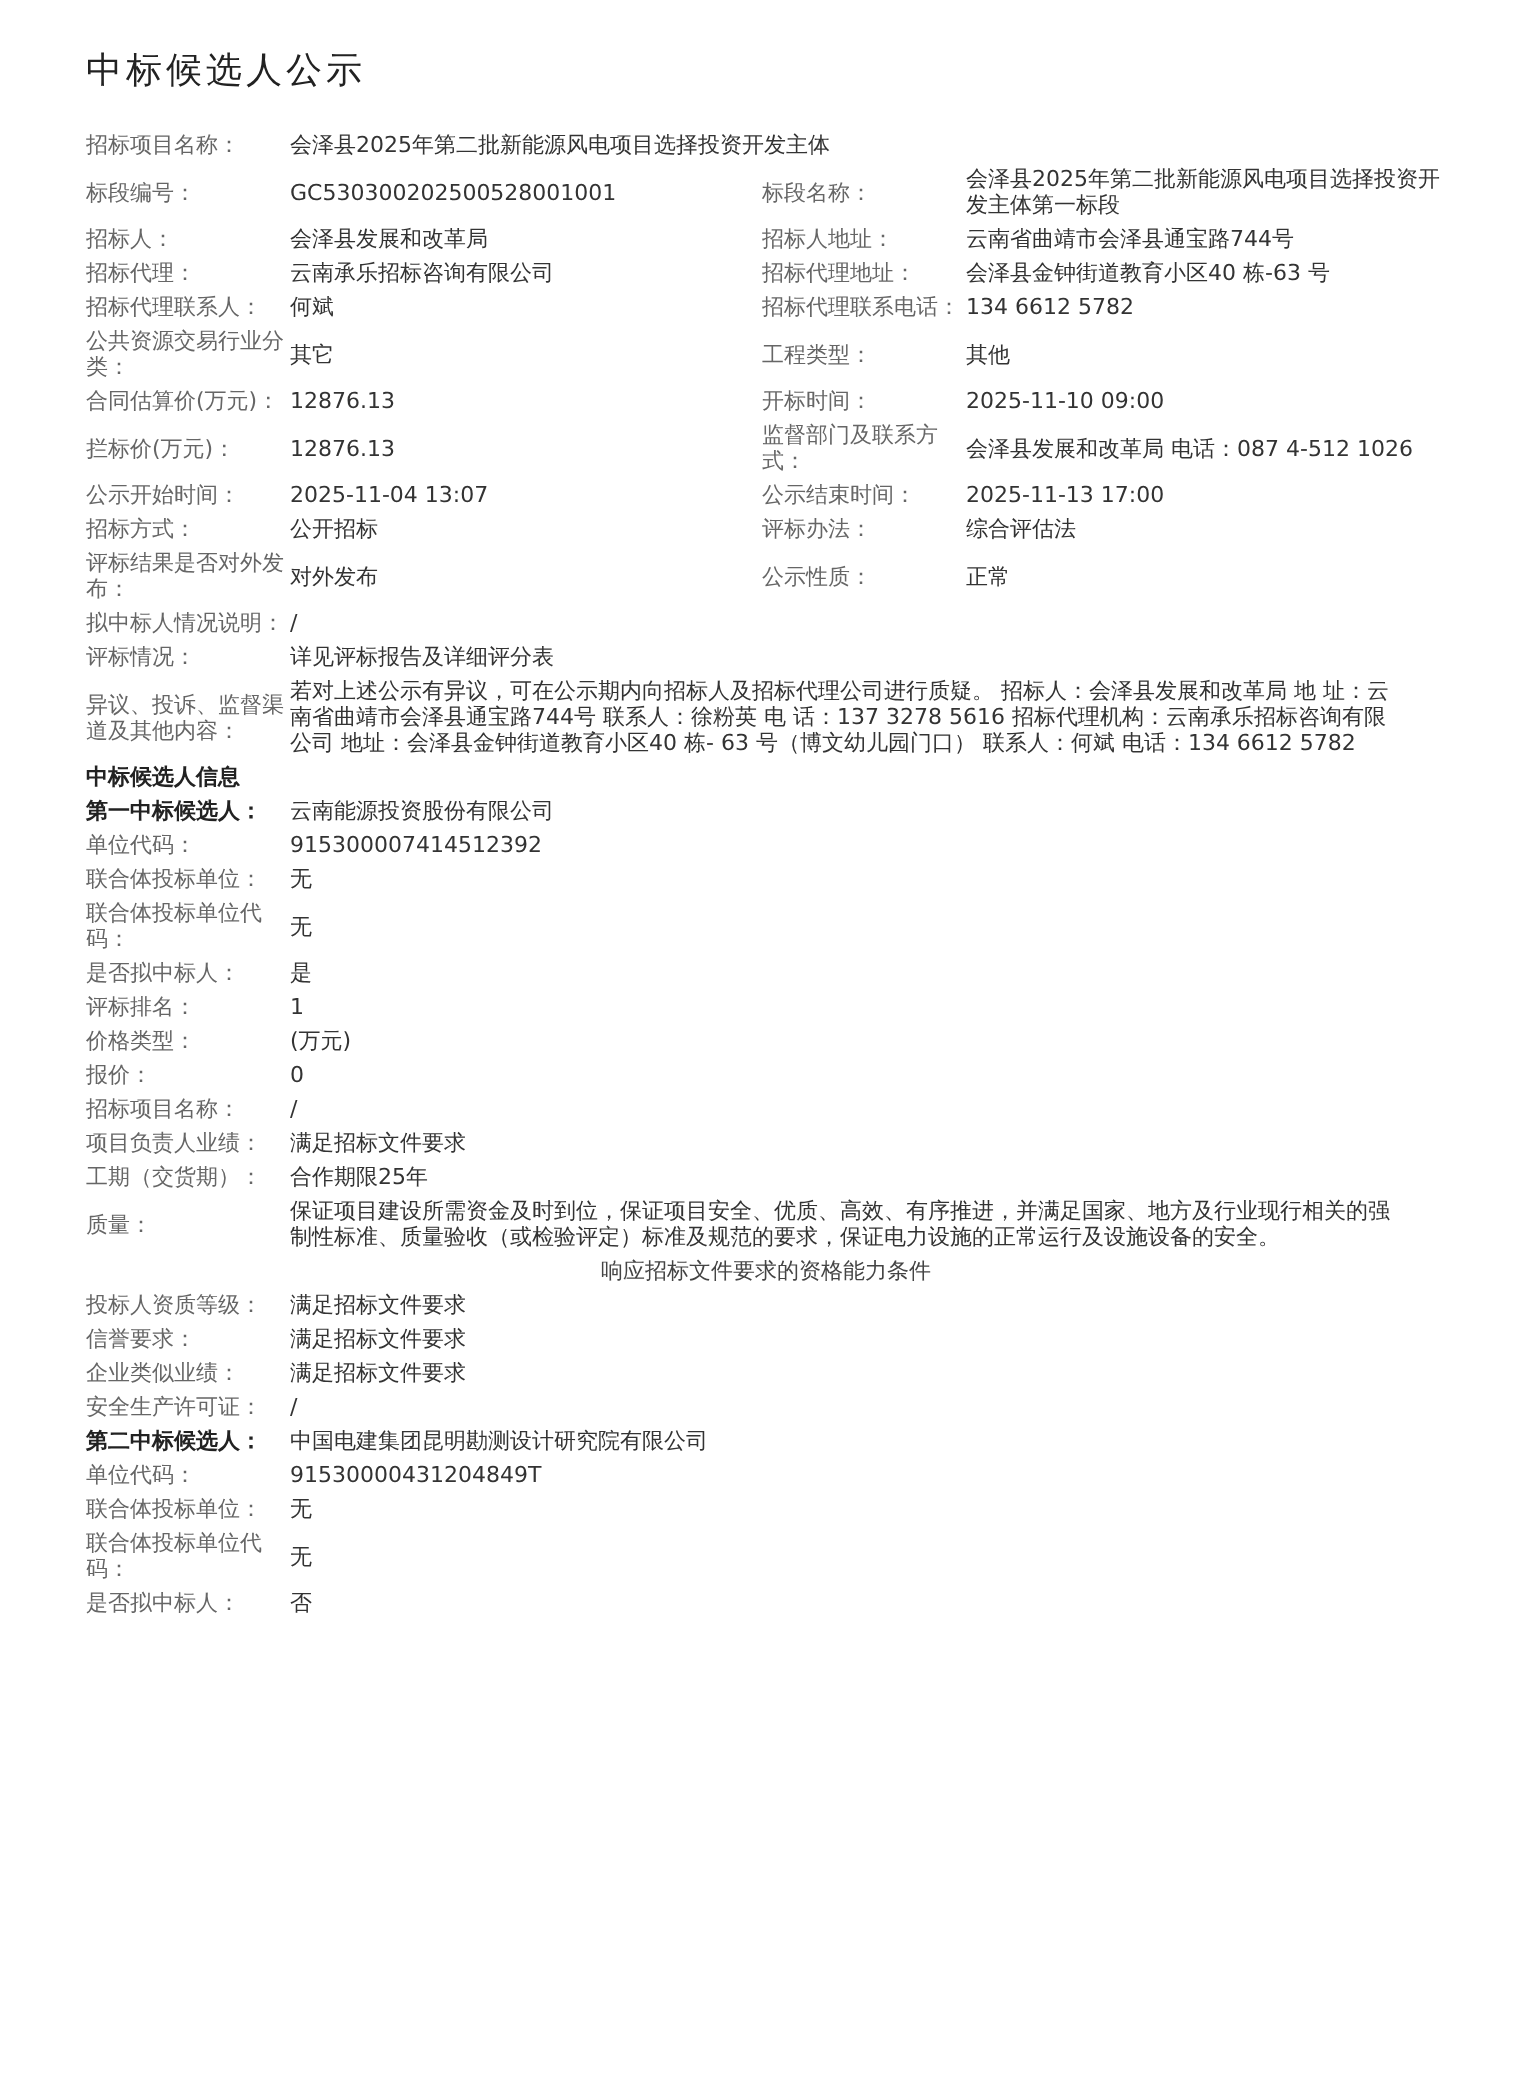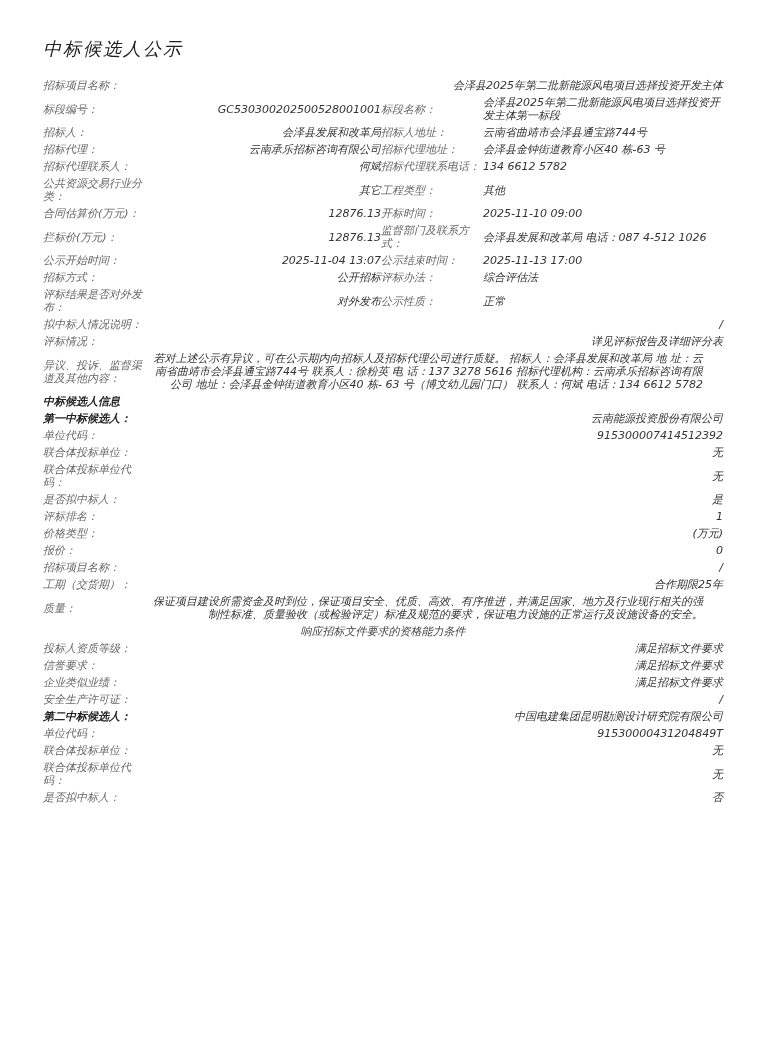"中标候选人公示" .page { font-style: italic -> none; padding: 37px 30px 0 43px -> 24px 30px 0 43px }
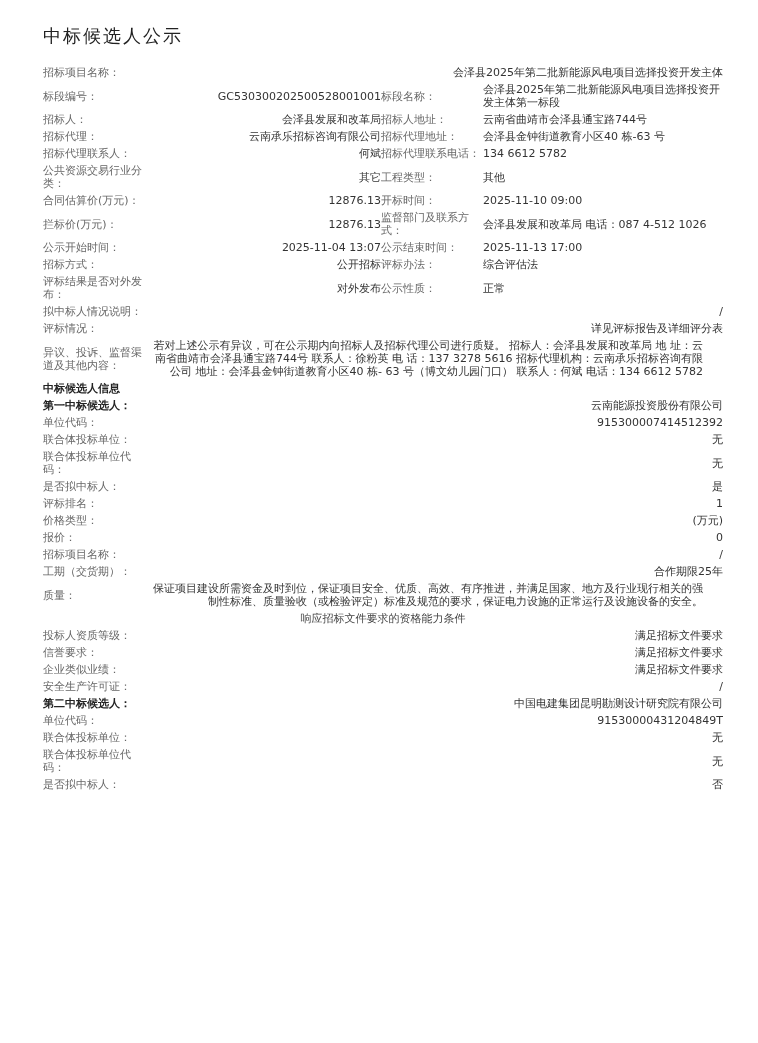"会泽县2025年第二批新能源风电项目选择投资开发主体" td.val { text-align: right -> none }
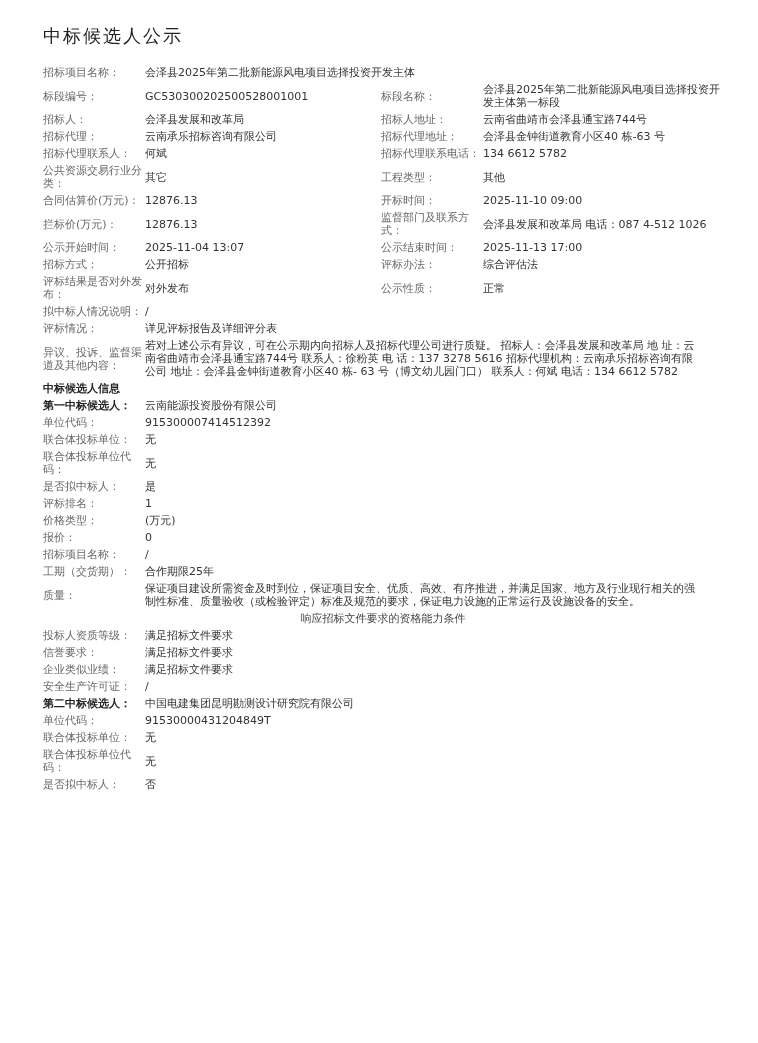"项目负责人业绩：" tr { html: none -> <tr> <td>项目负责人业绩：</td> <td>满足招标文件要求</td> </tr> }
